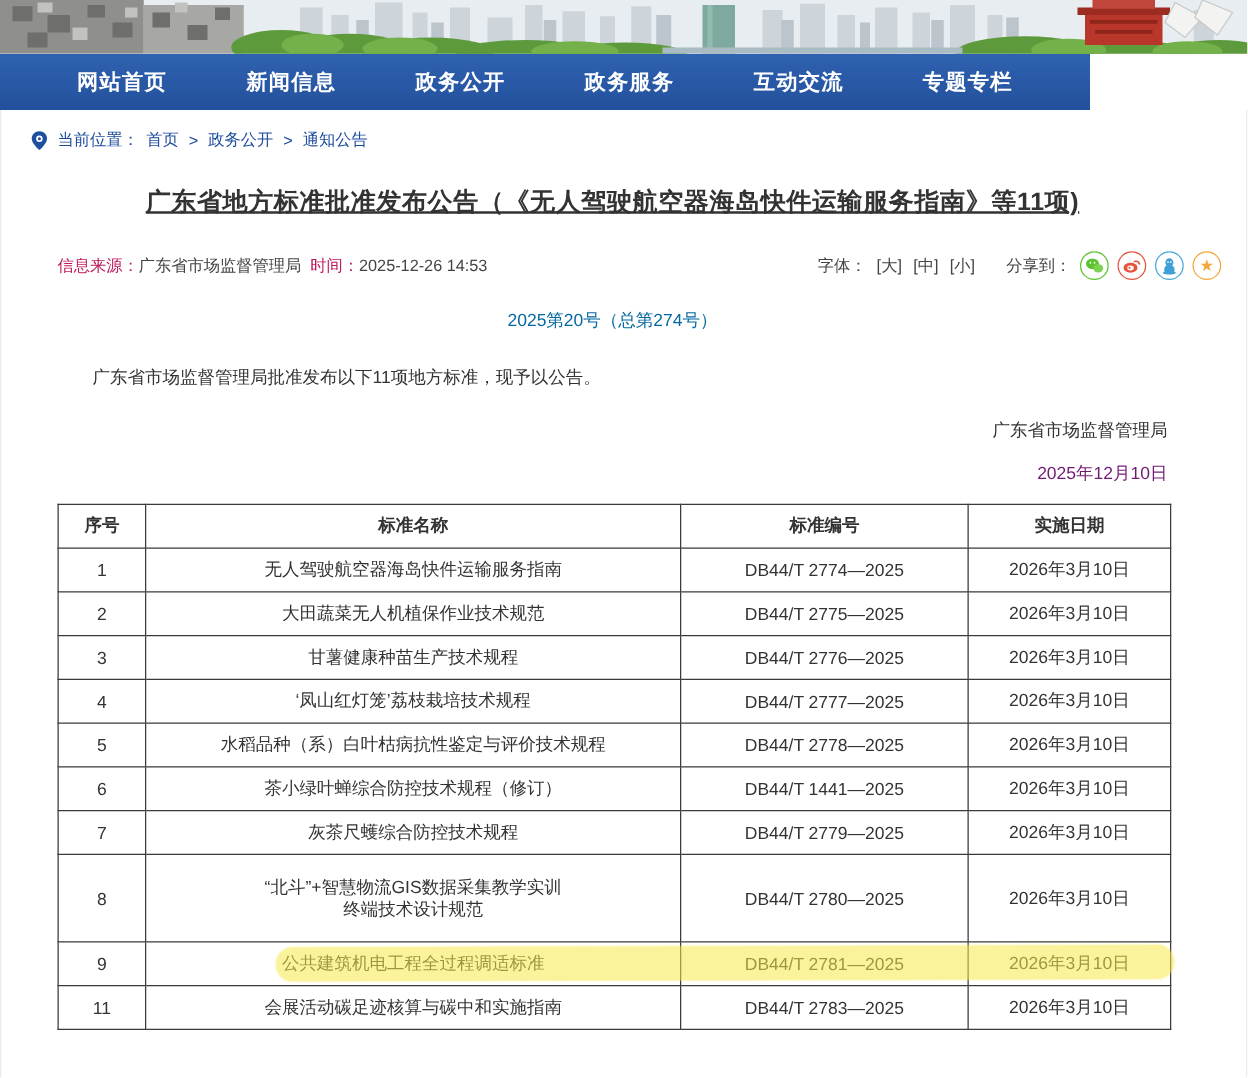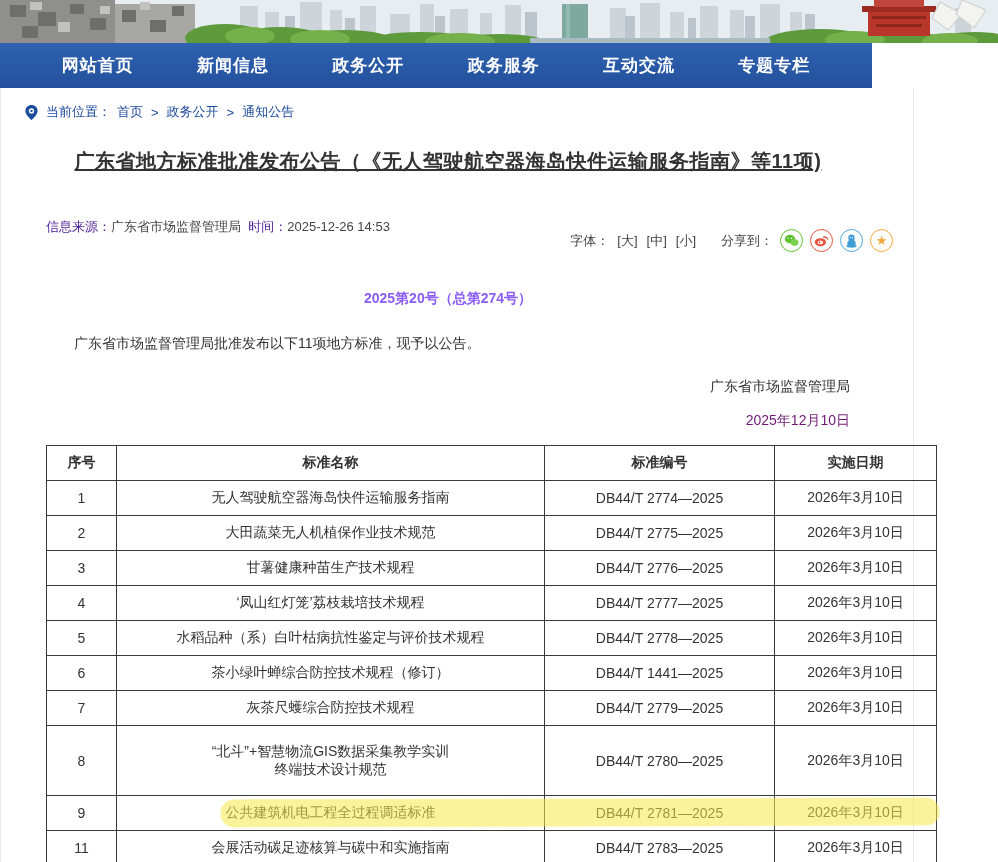"当前位置：" .content { width: 914px -> 998px }
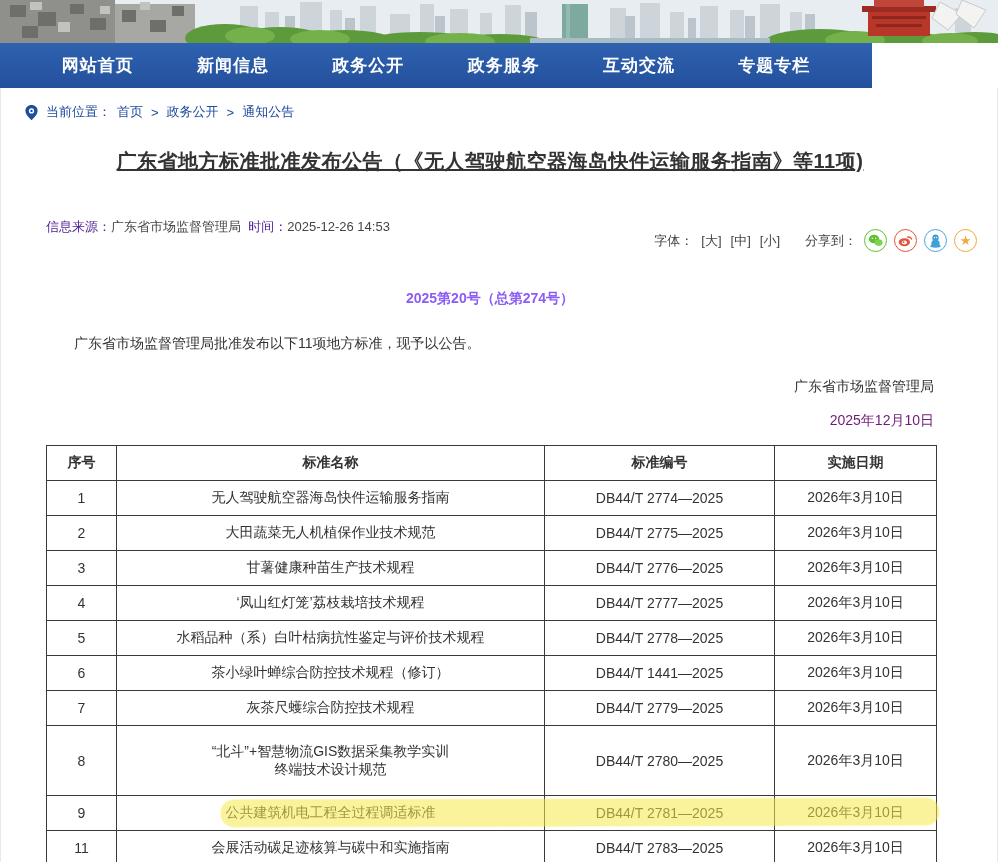"信息来源：" .meta-left .lbl { color: #4c1d95 -> #be185d }
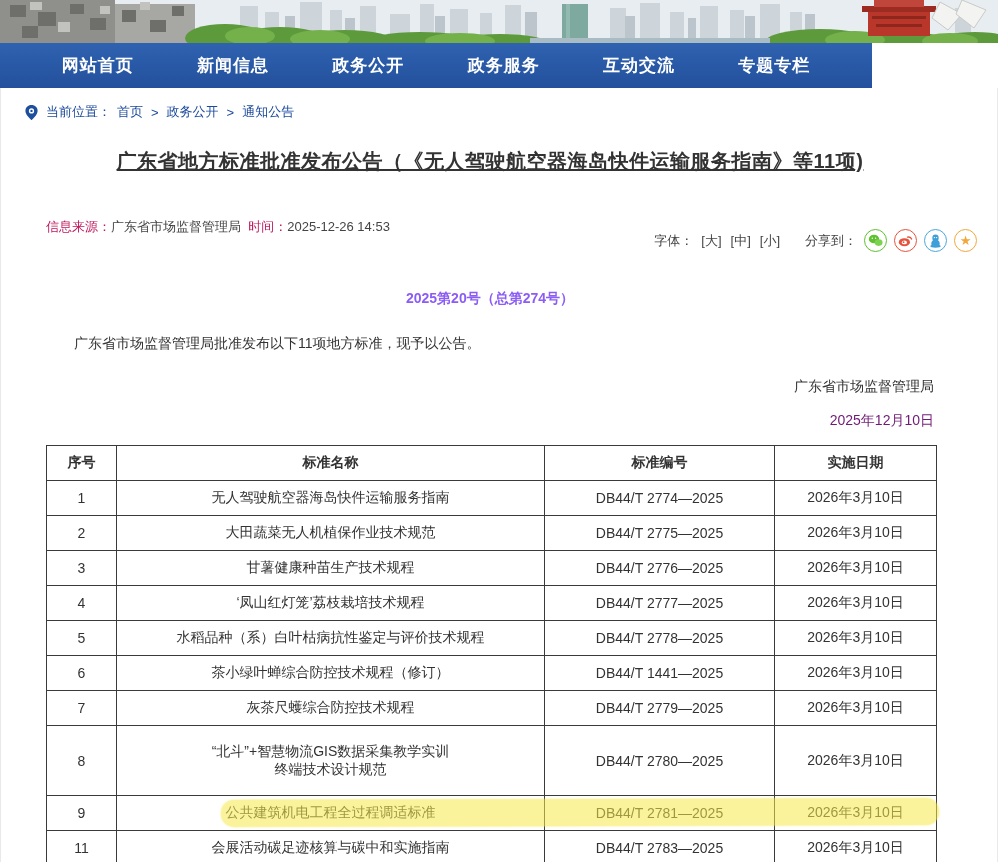"字体：" .meta-right { margin-top: 28px -> none }
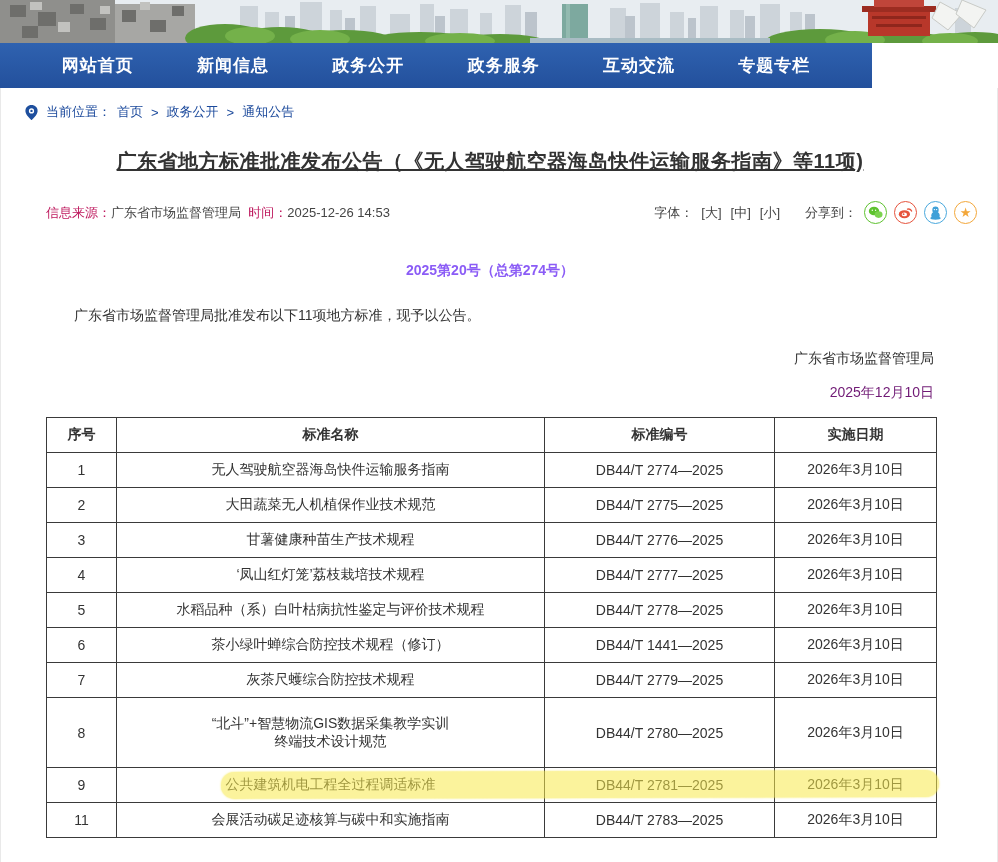"2025第20号（总第274号）" .doc-number { color: #8b5cf6 -> #0369a1; font-weight: bold -> none; margin-top: 38px -> 24px }
